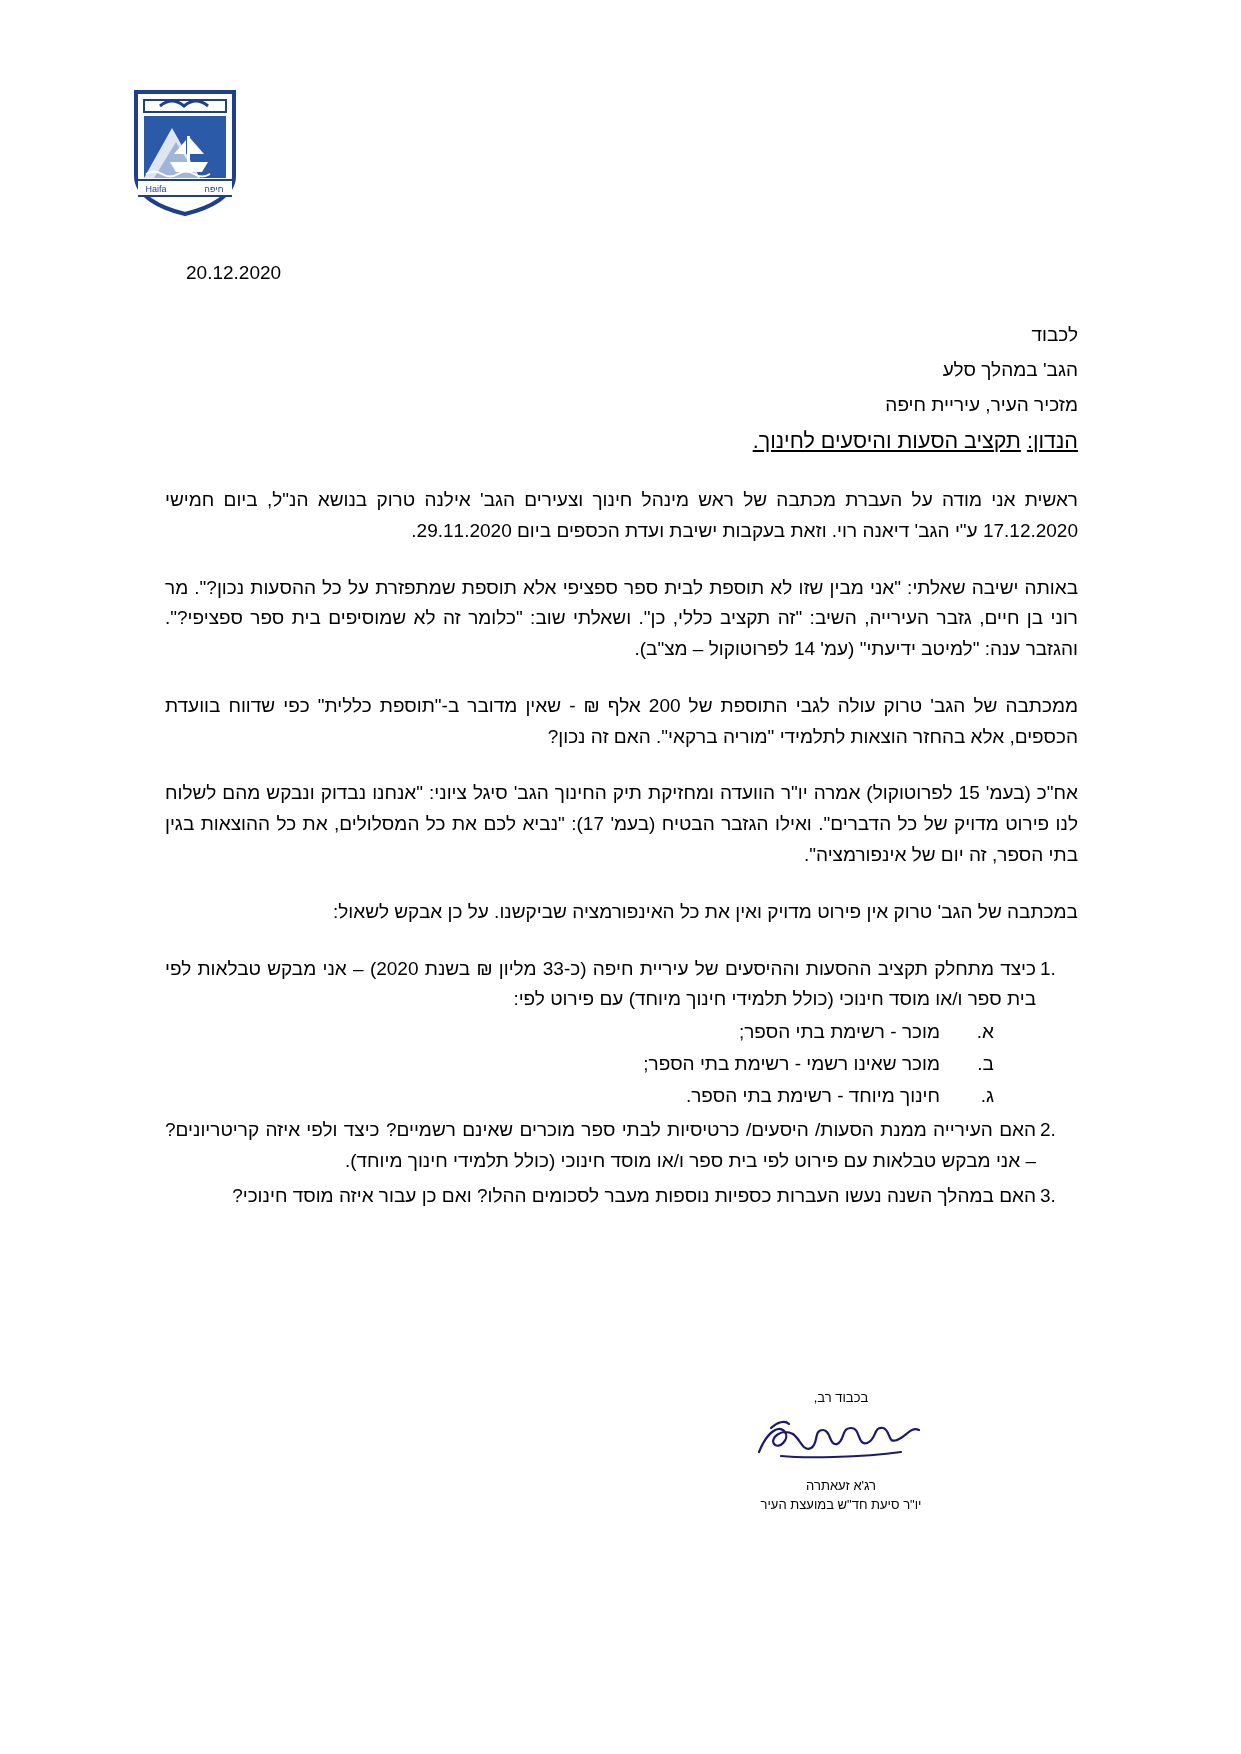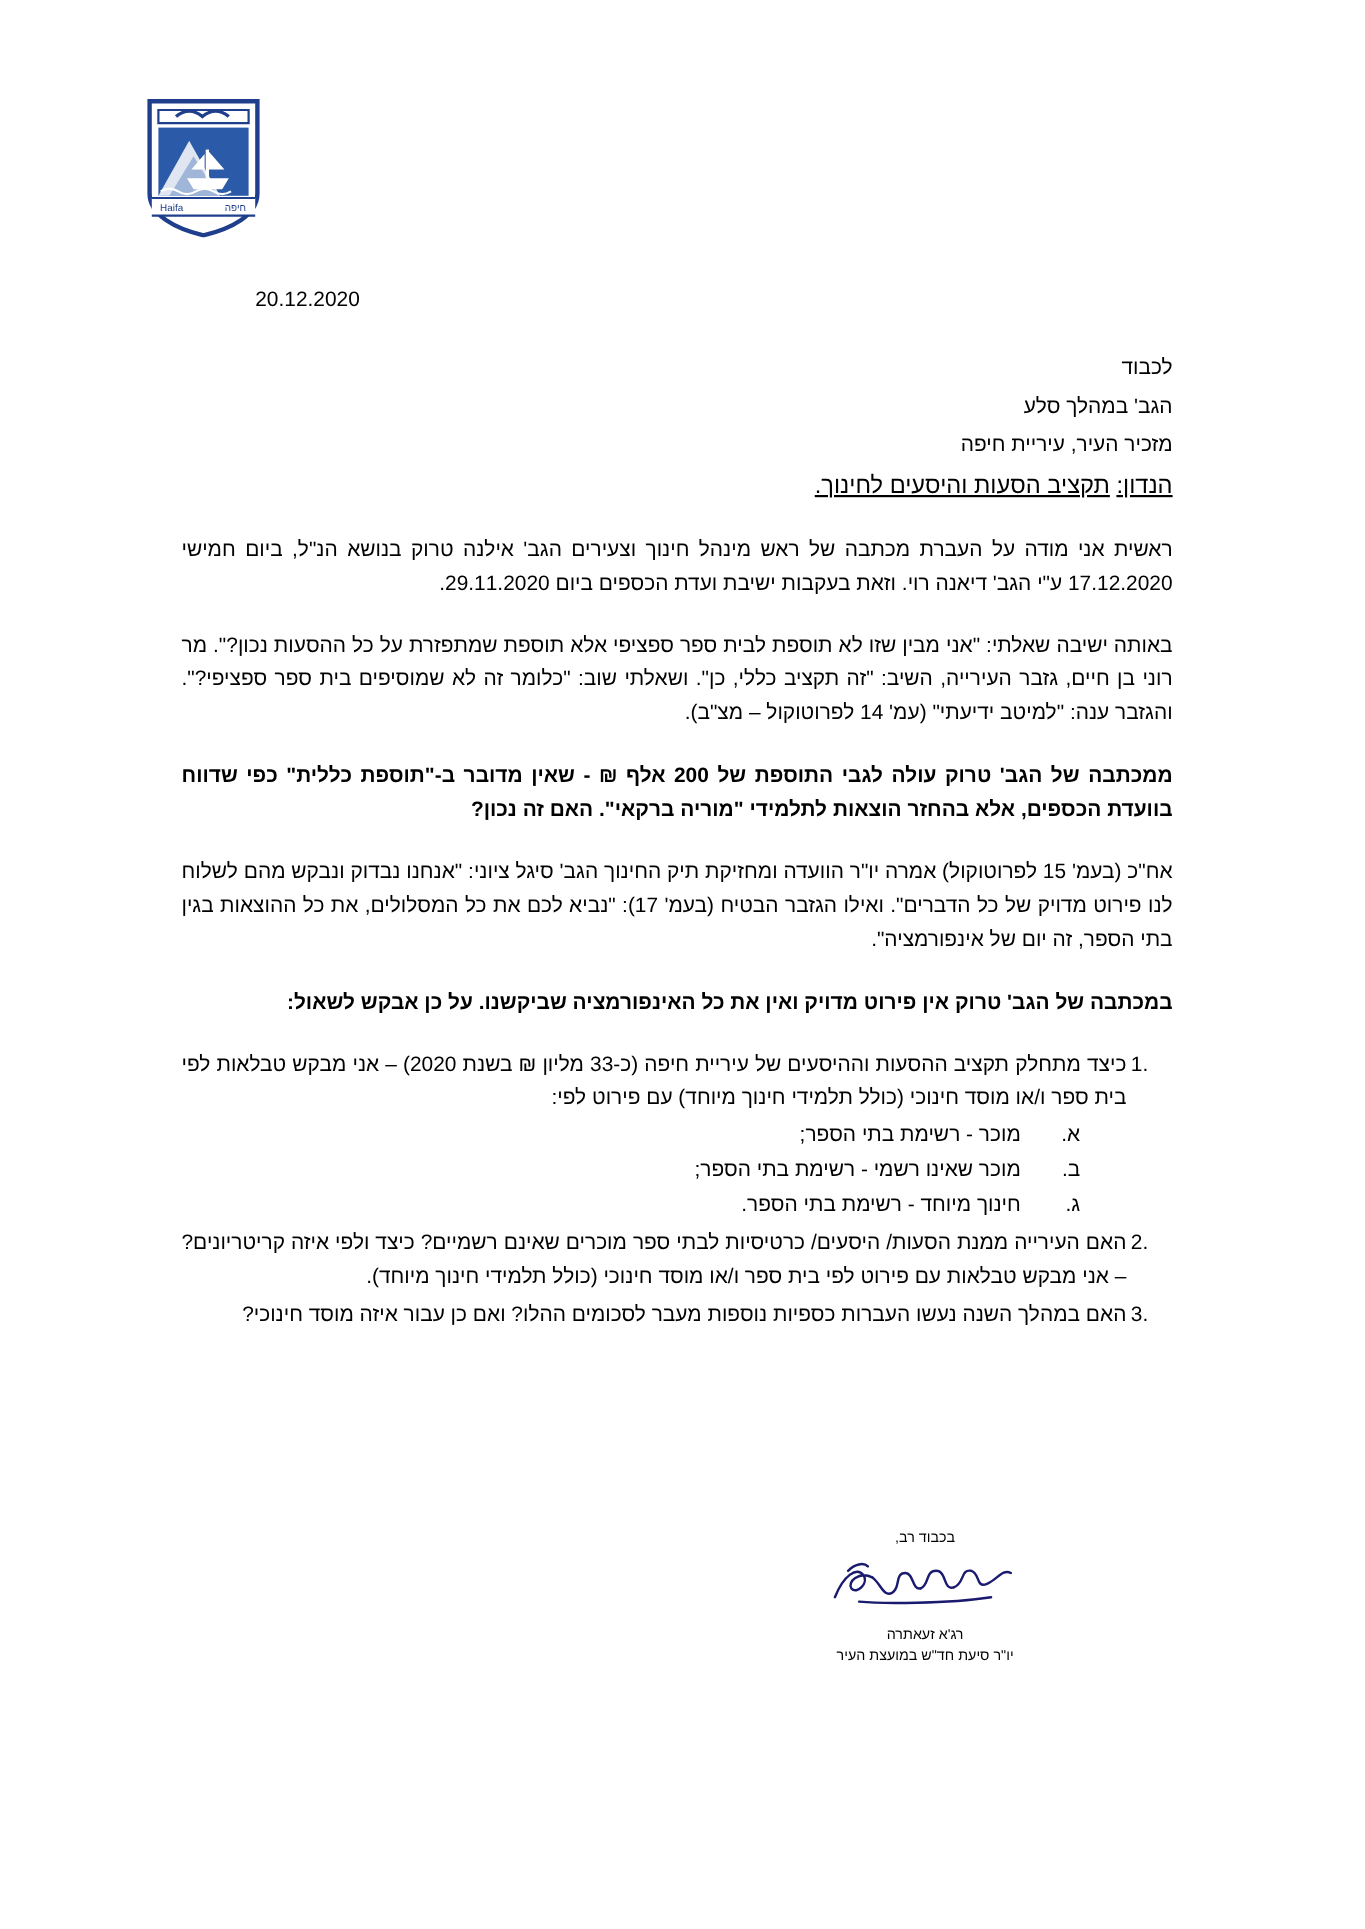"20.12.2020" .date { margin-left: 46px -> none }
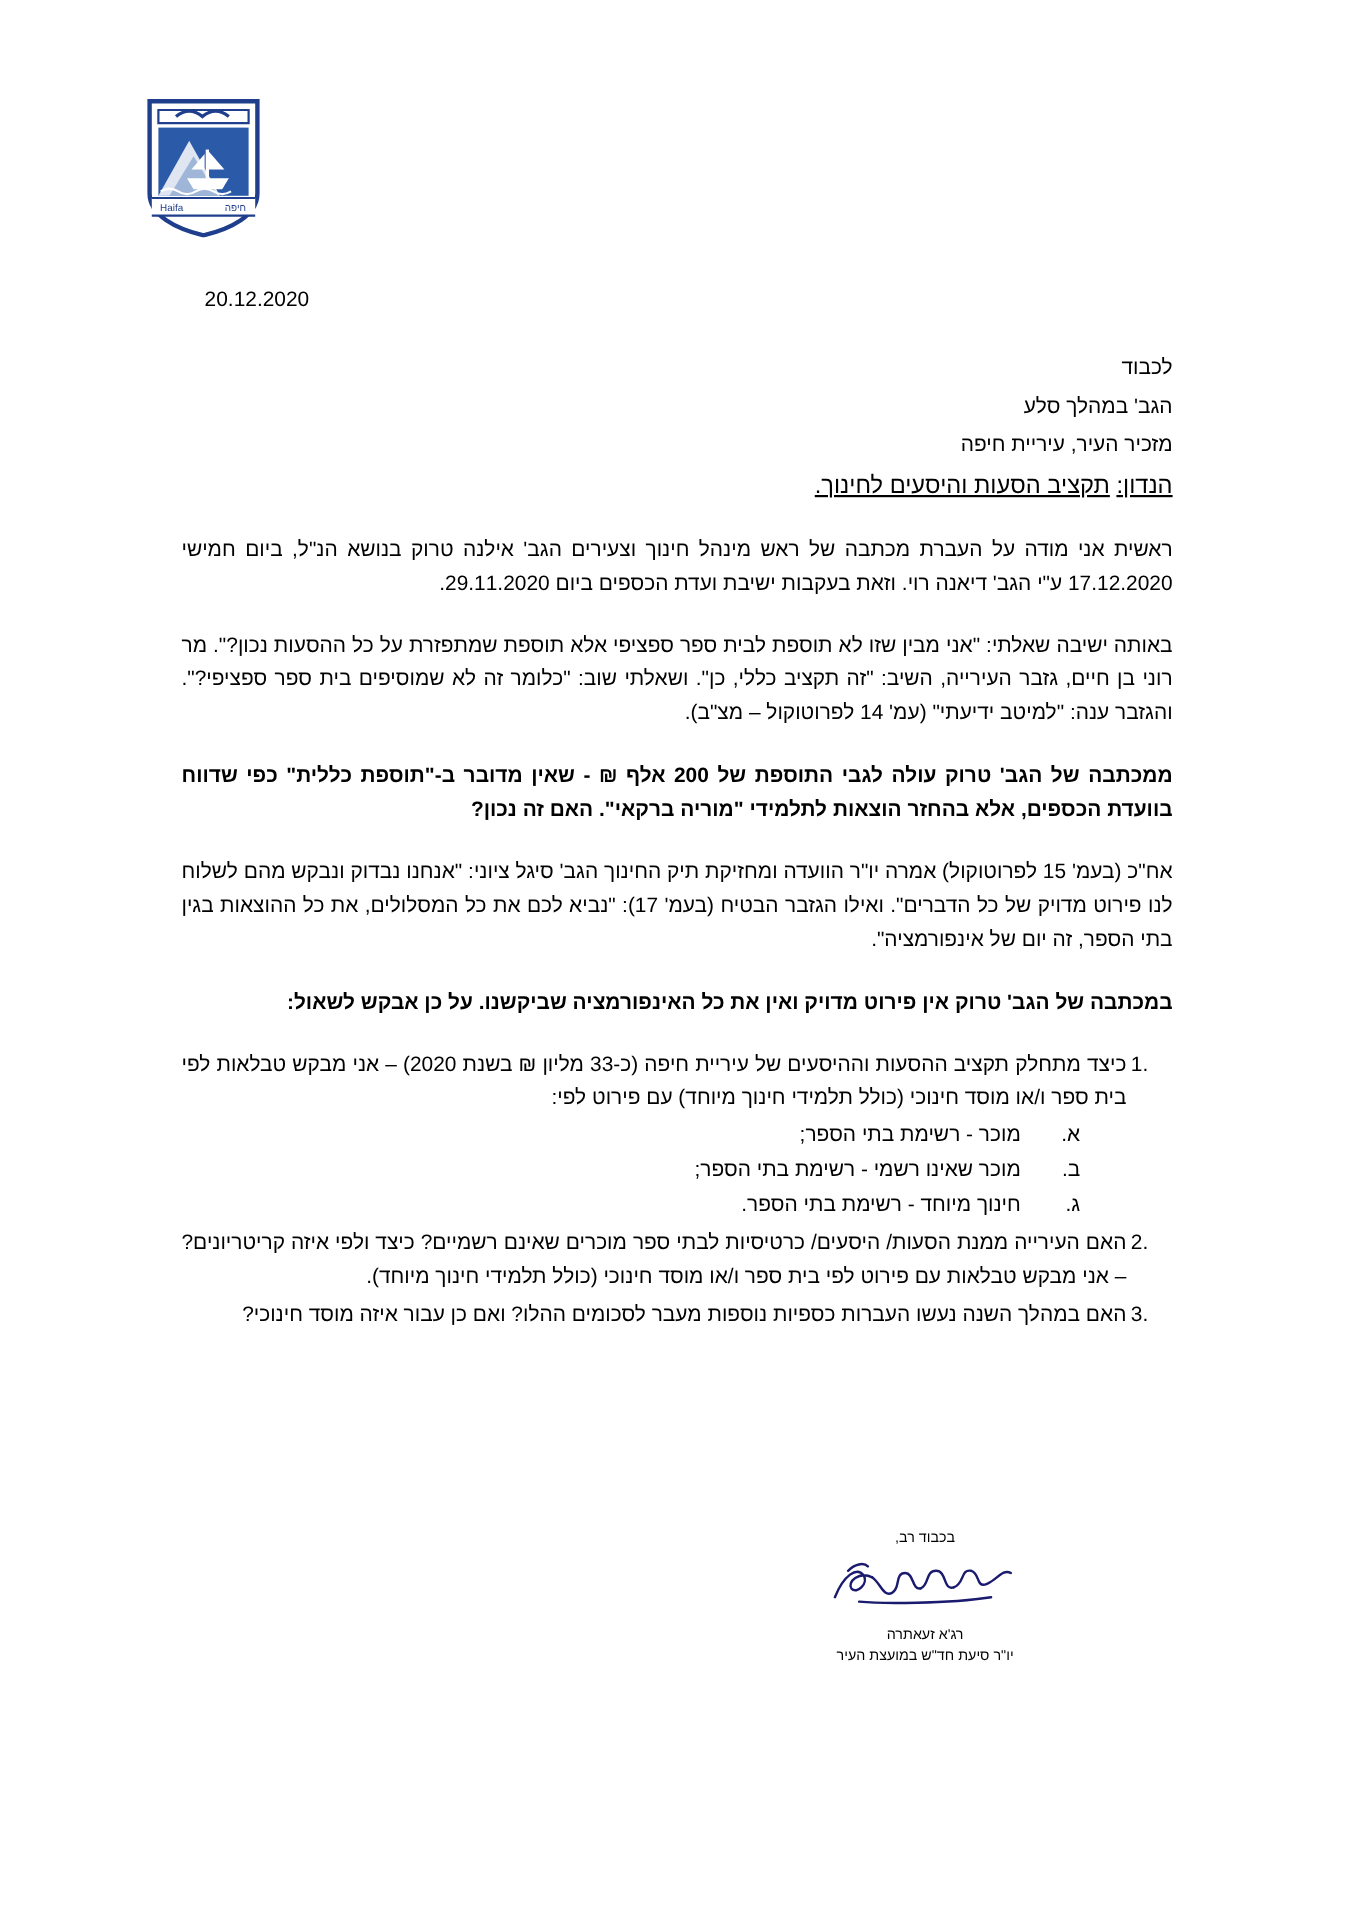"לכבוד" .body-wrap { right: 175px -> 163px }
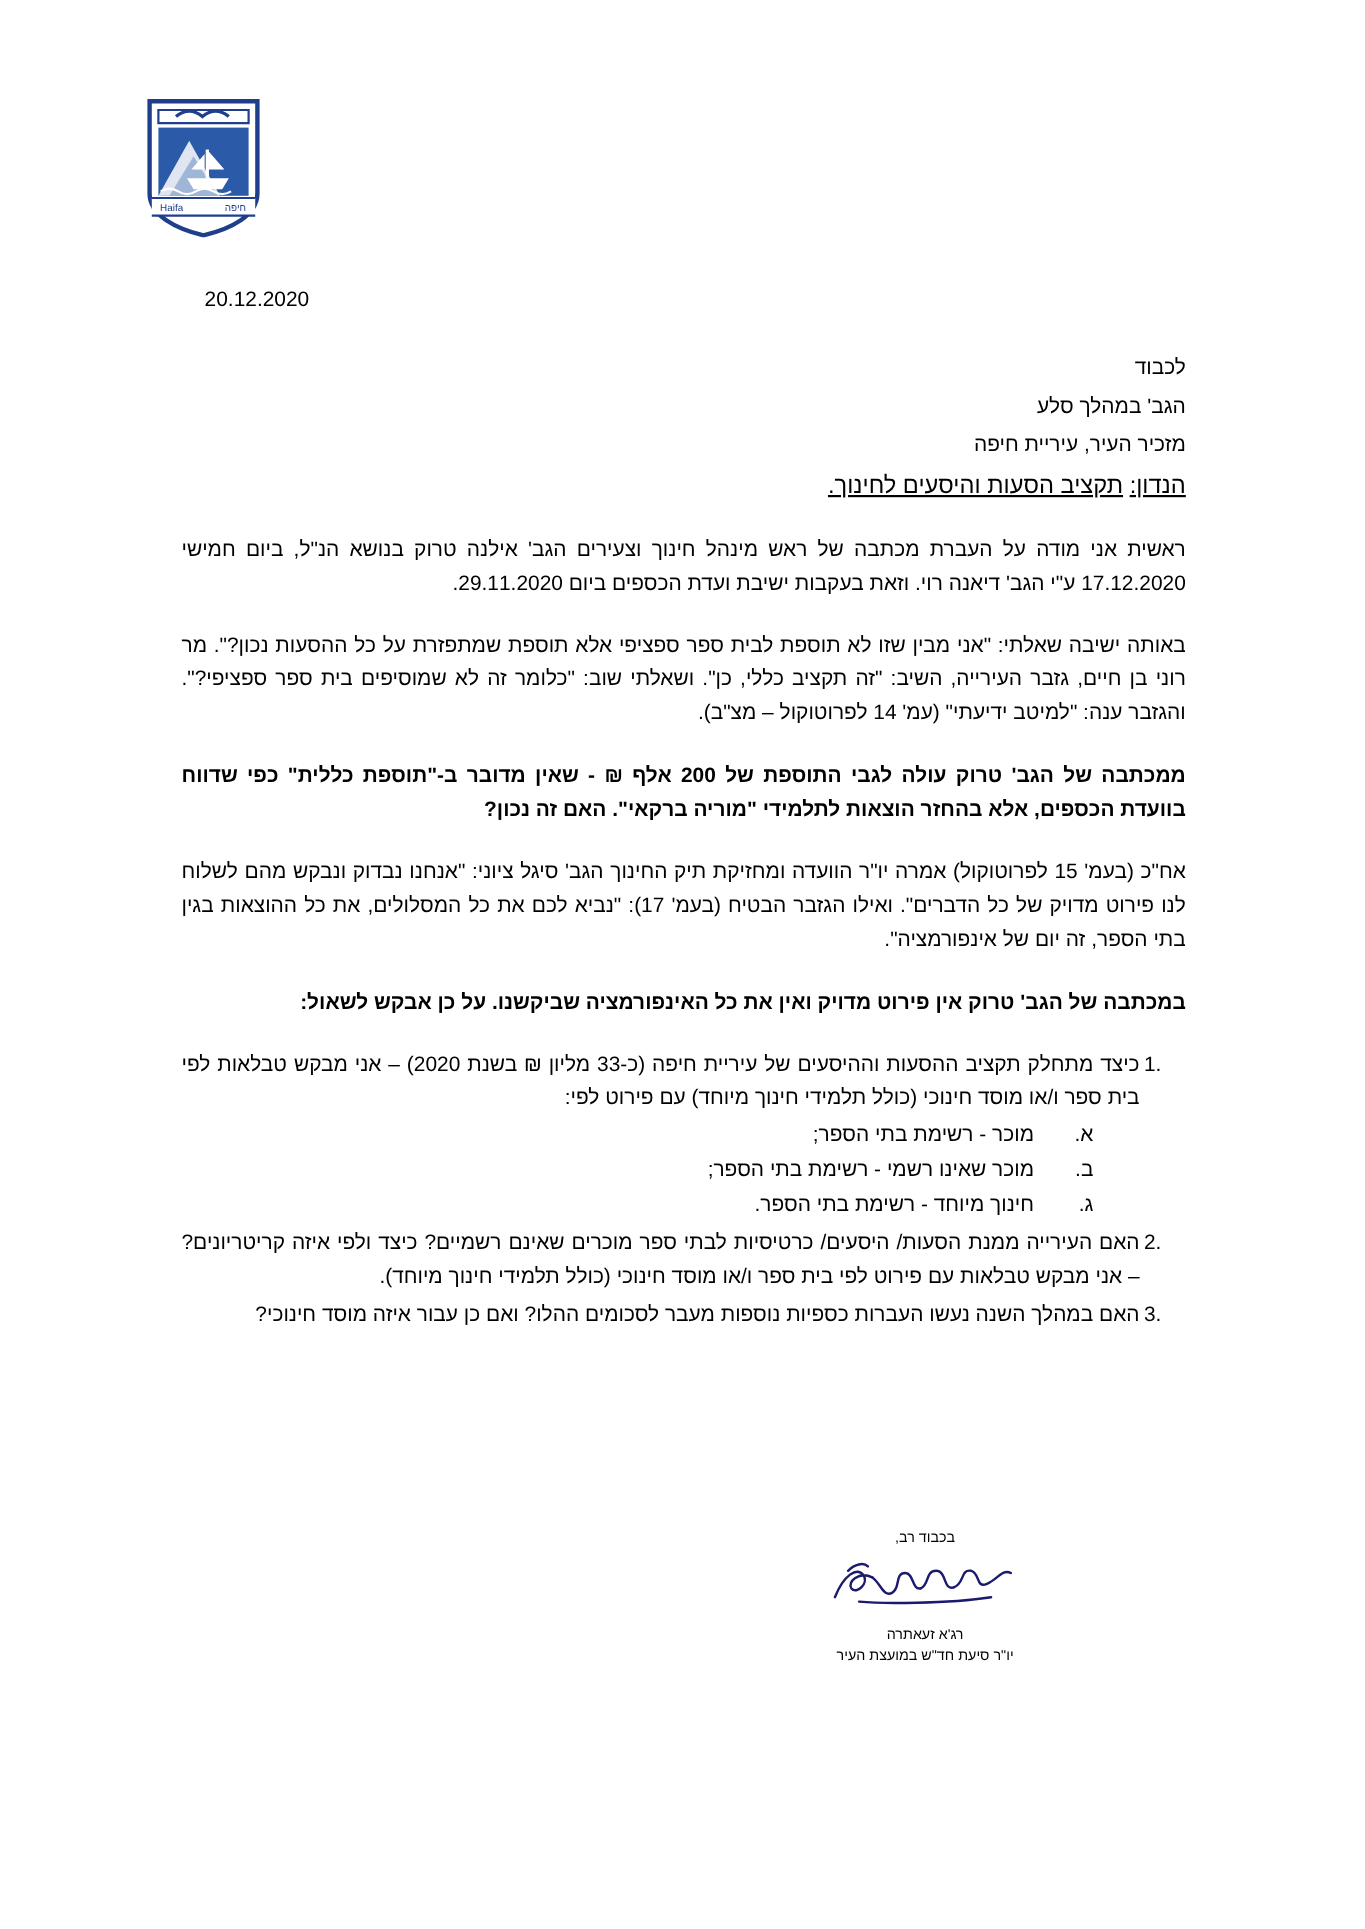"ממכתבה של הגב' טרוק עולה" .para.bold { font-weight: bold -> normal }
